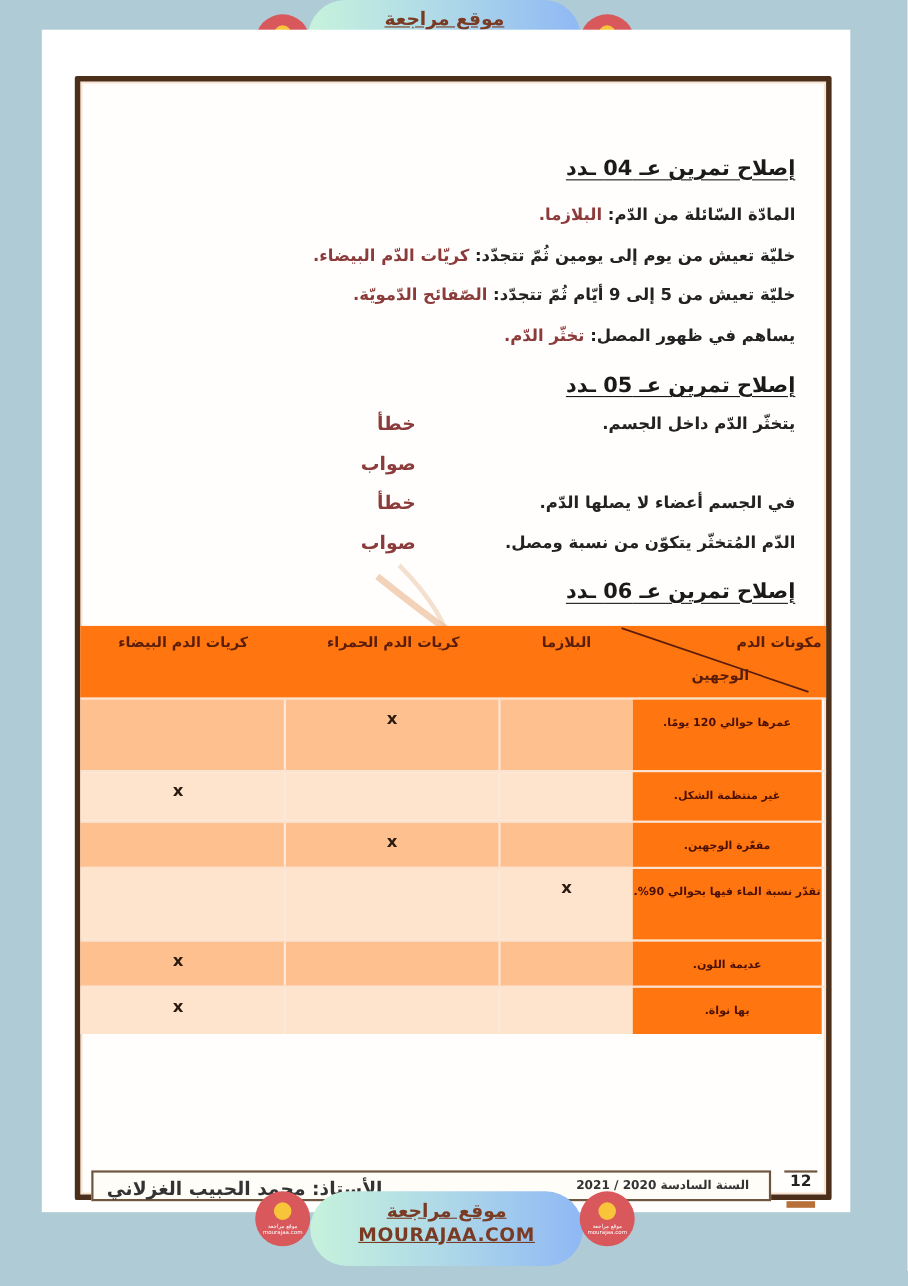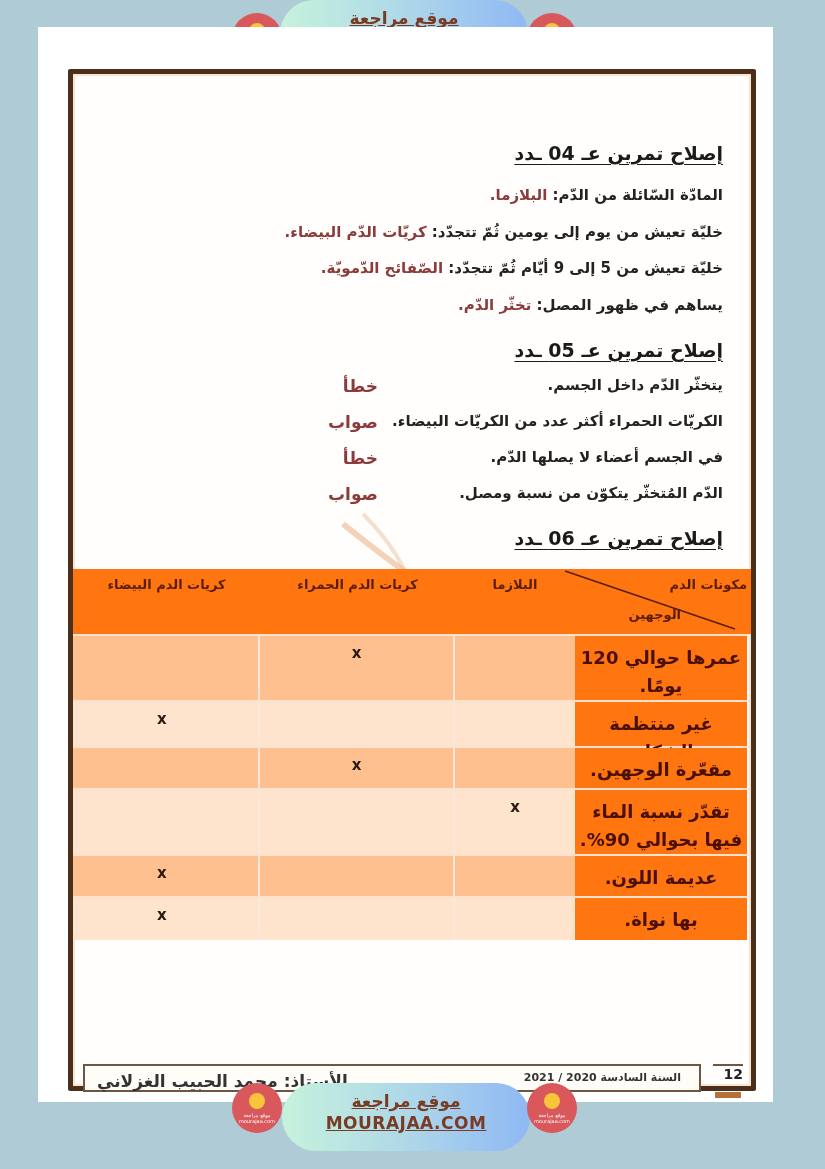"الكريّات الحمراء أكثر عدد من" span.stmt { html: <span>الكريّات الحمراء أكثر عدد من الكريّات البيضاء.</span> -> none }
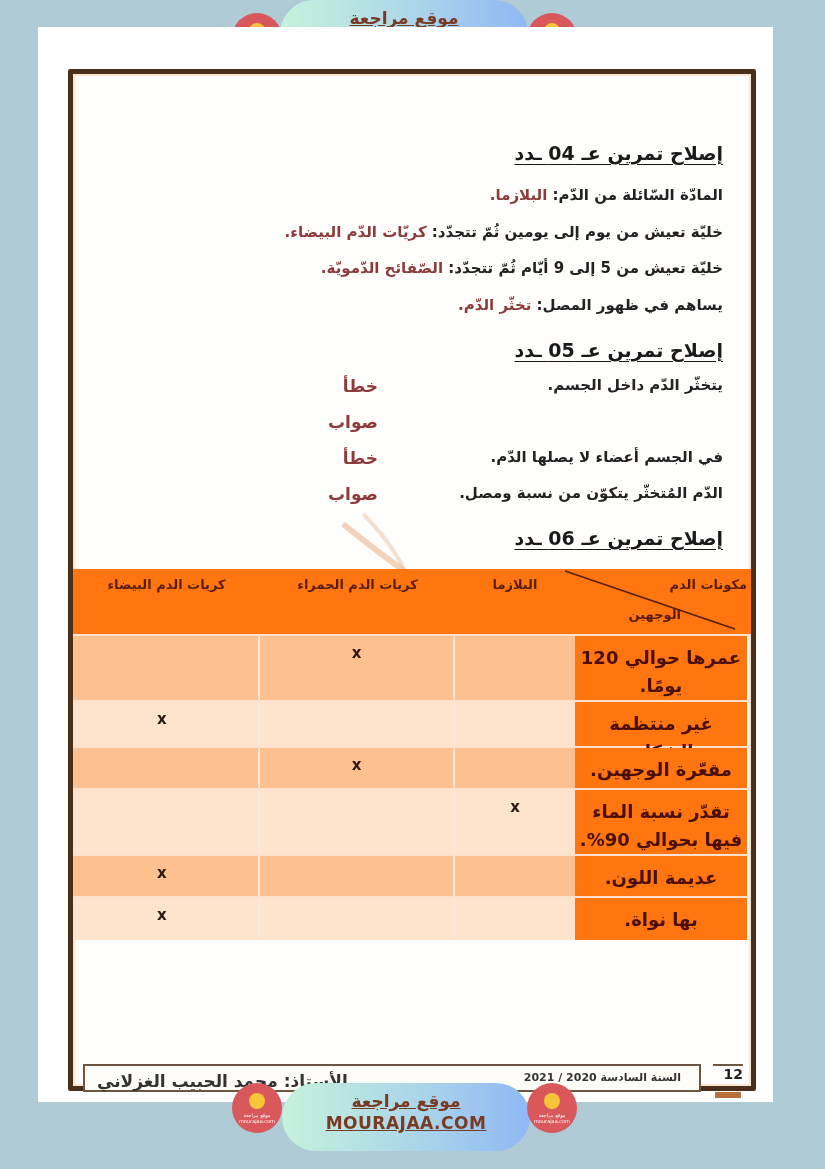"عمرها حوالي 120 يومًا." .td.prop { font-size: 18px -> 10px }
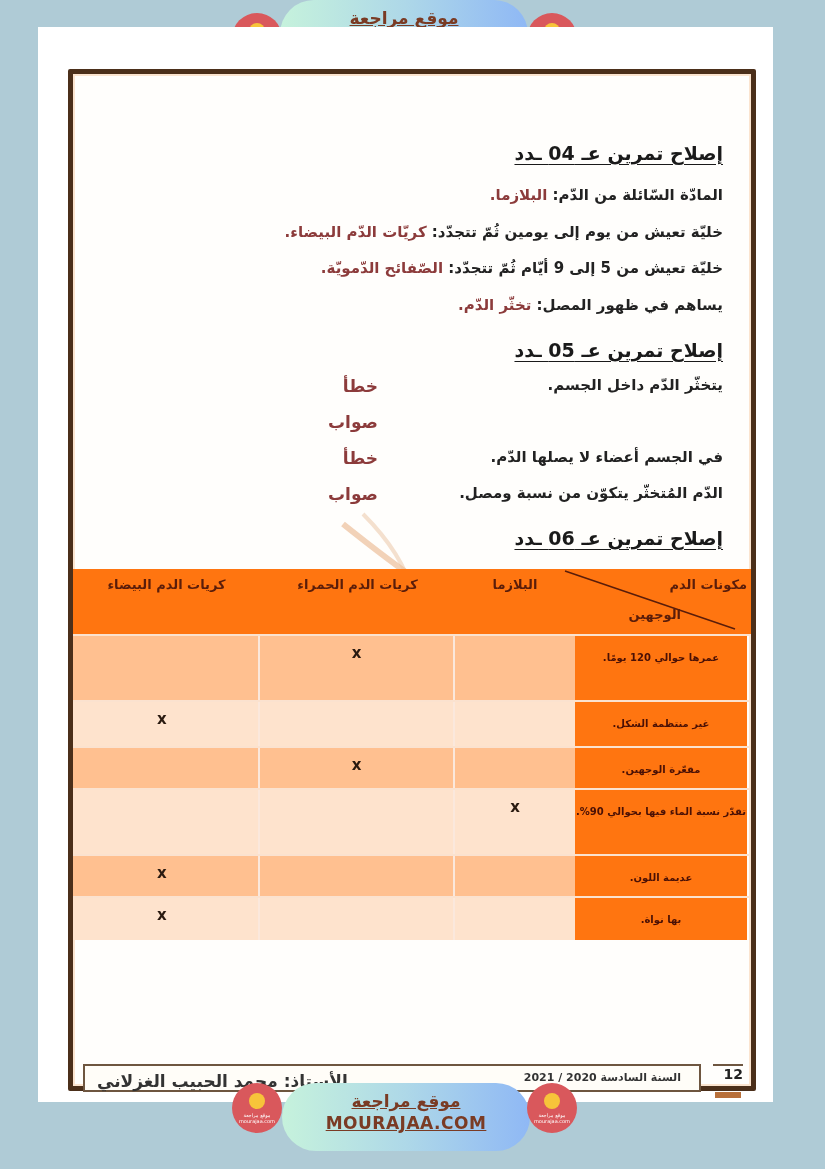"12" .page-num { text-align: right -> center }
